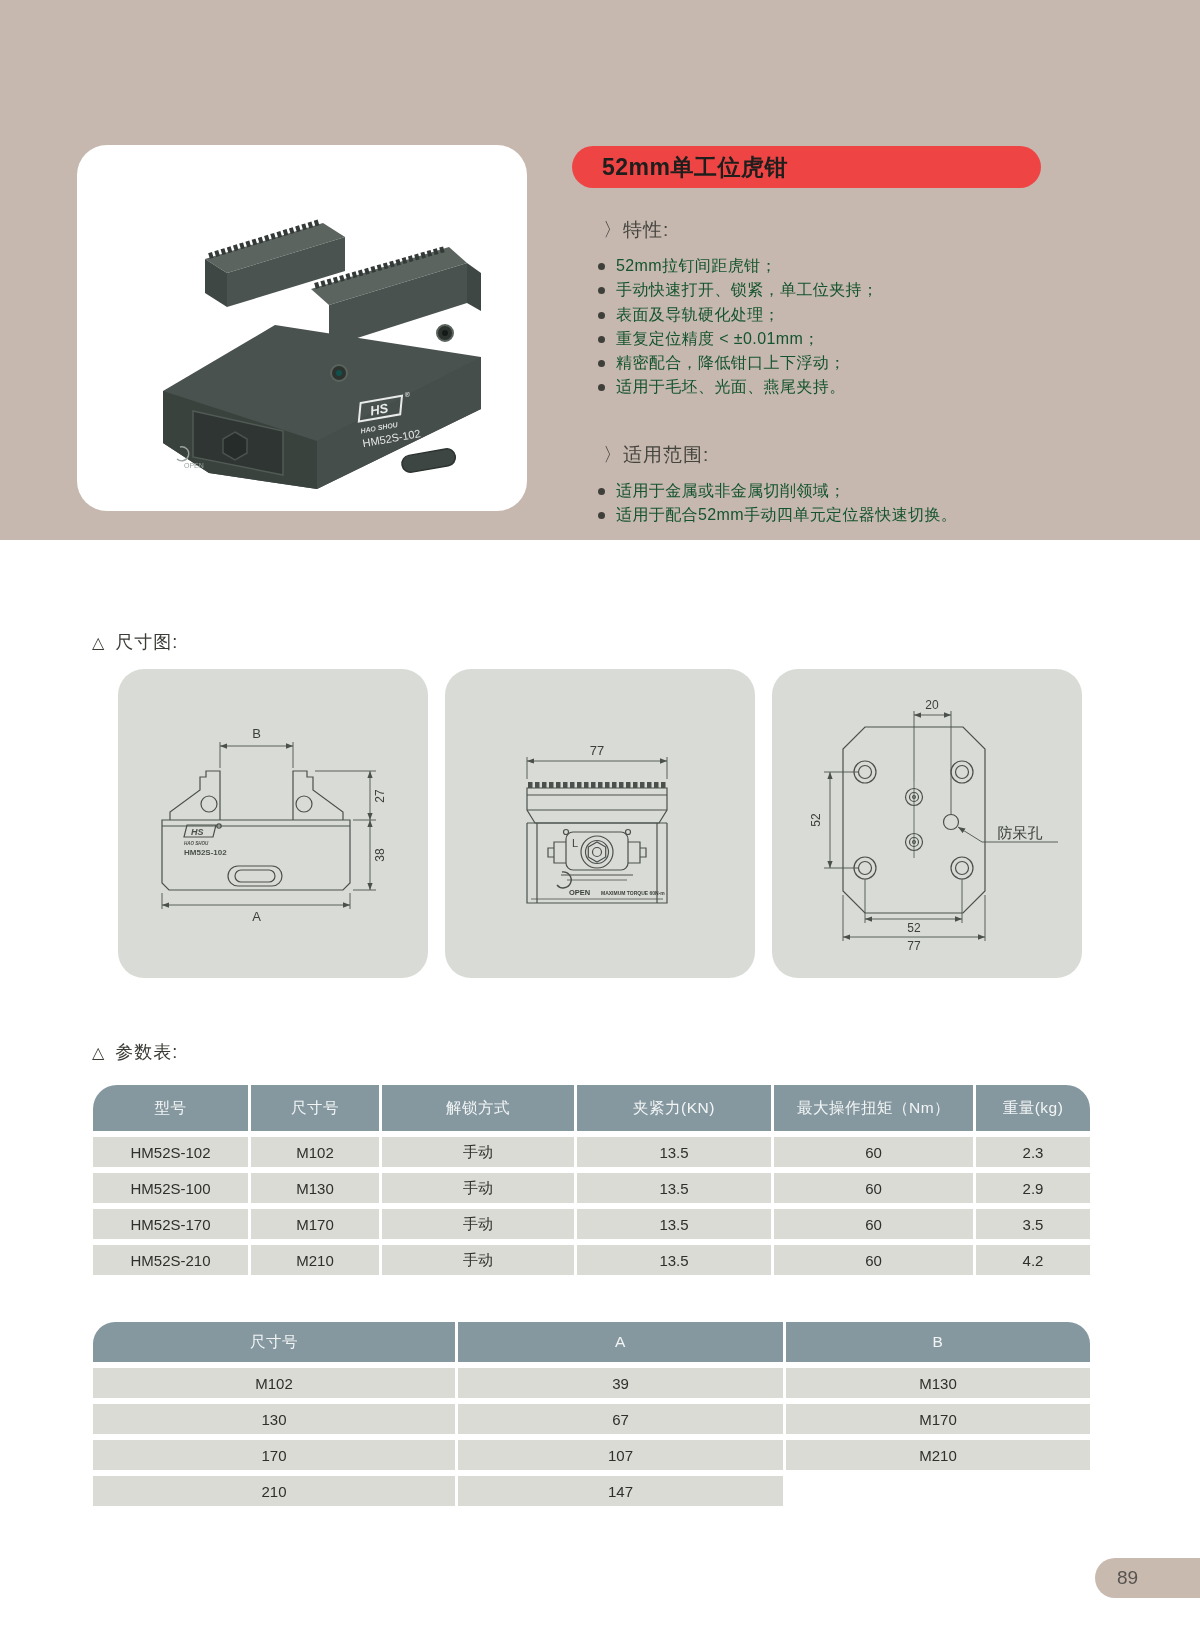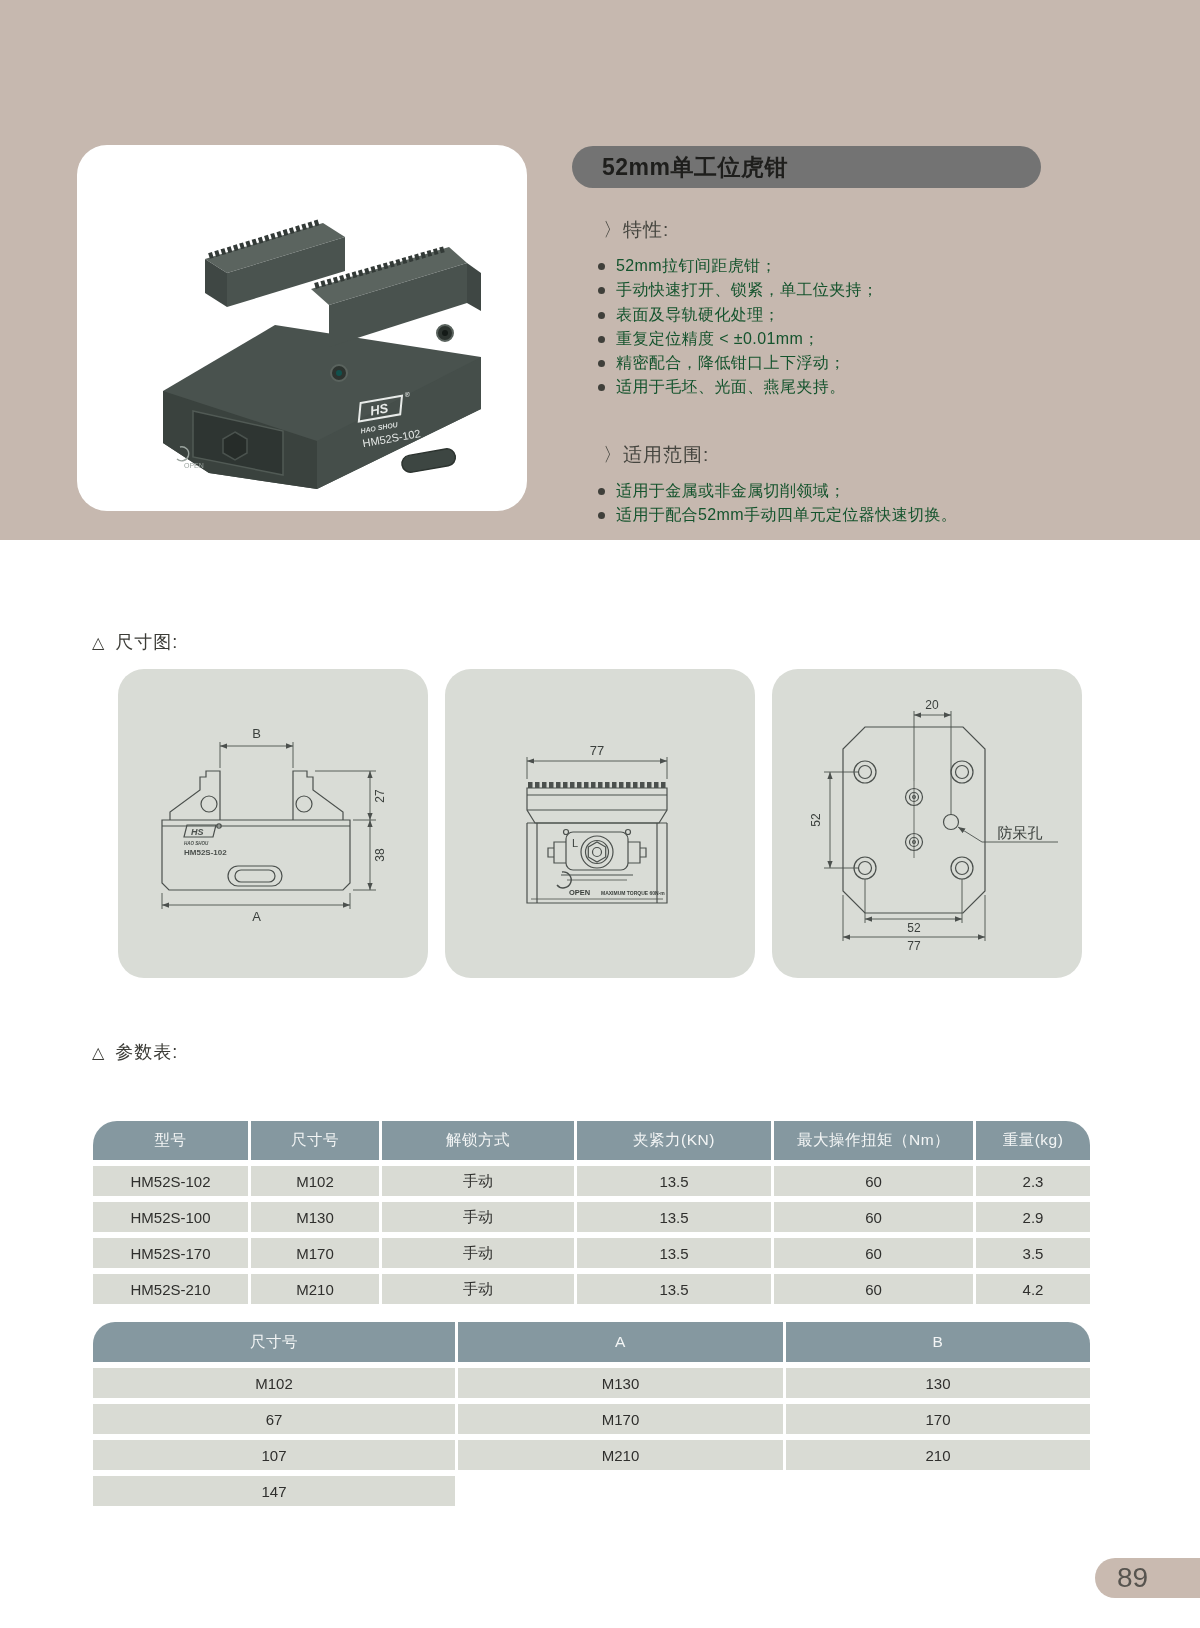"52mm单工位虎钳" .title-pill { background: #737373 -> #ef4444 }
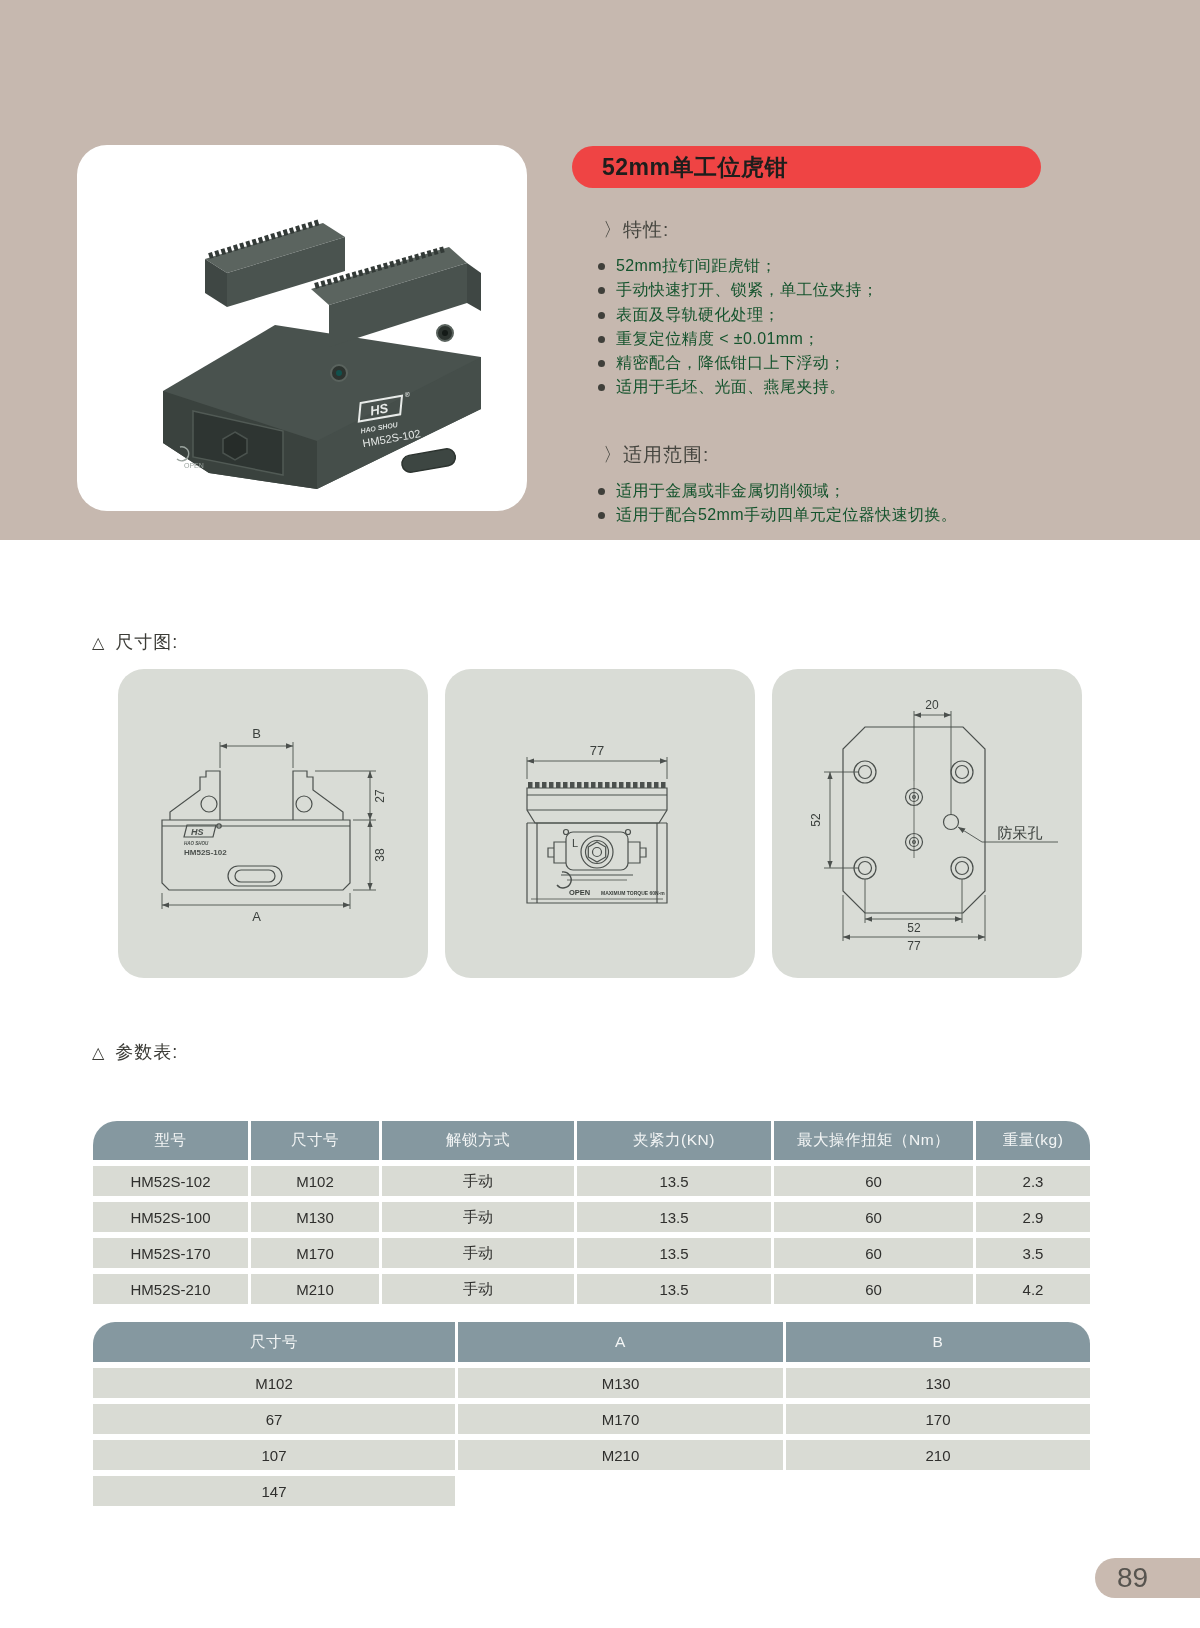"型号" .t1 .h { height: 39px -> 46px; margin-top: 36px -> none }
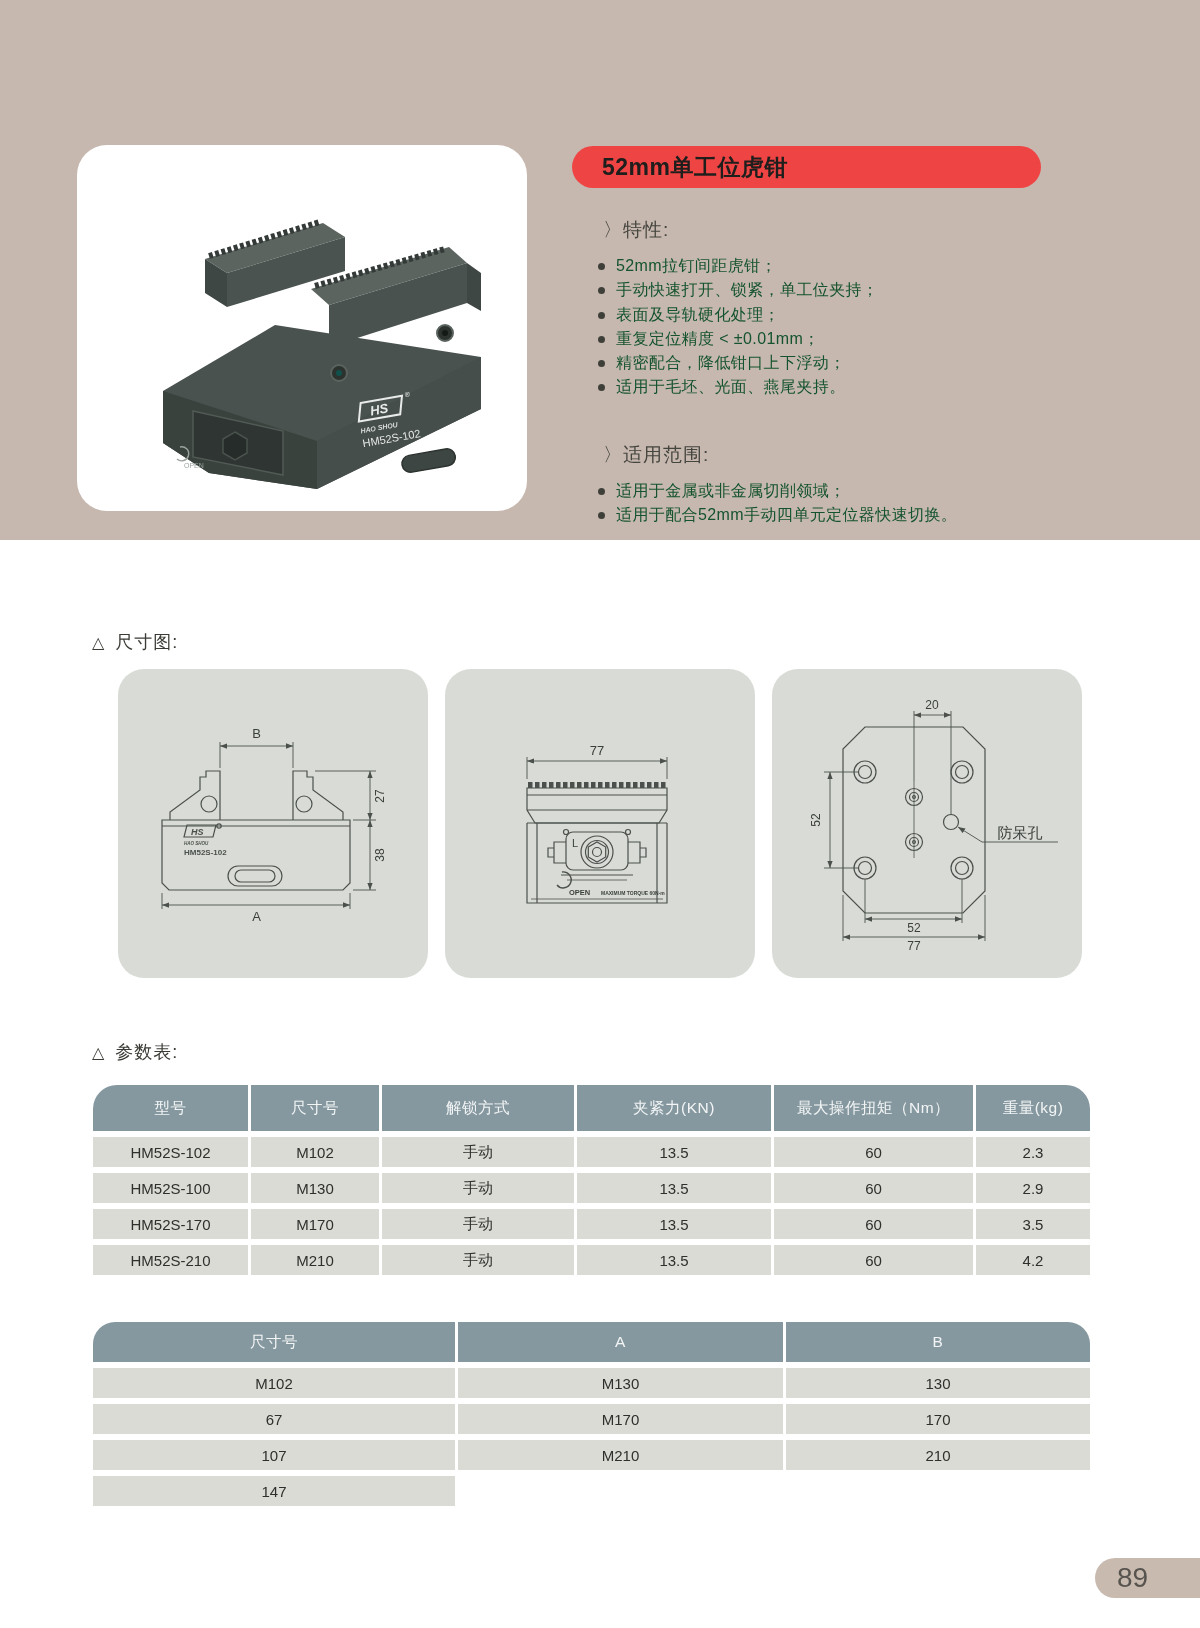"39" div.c { html: none -> <div>39</div> }
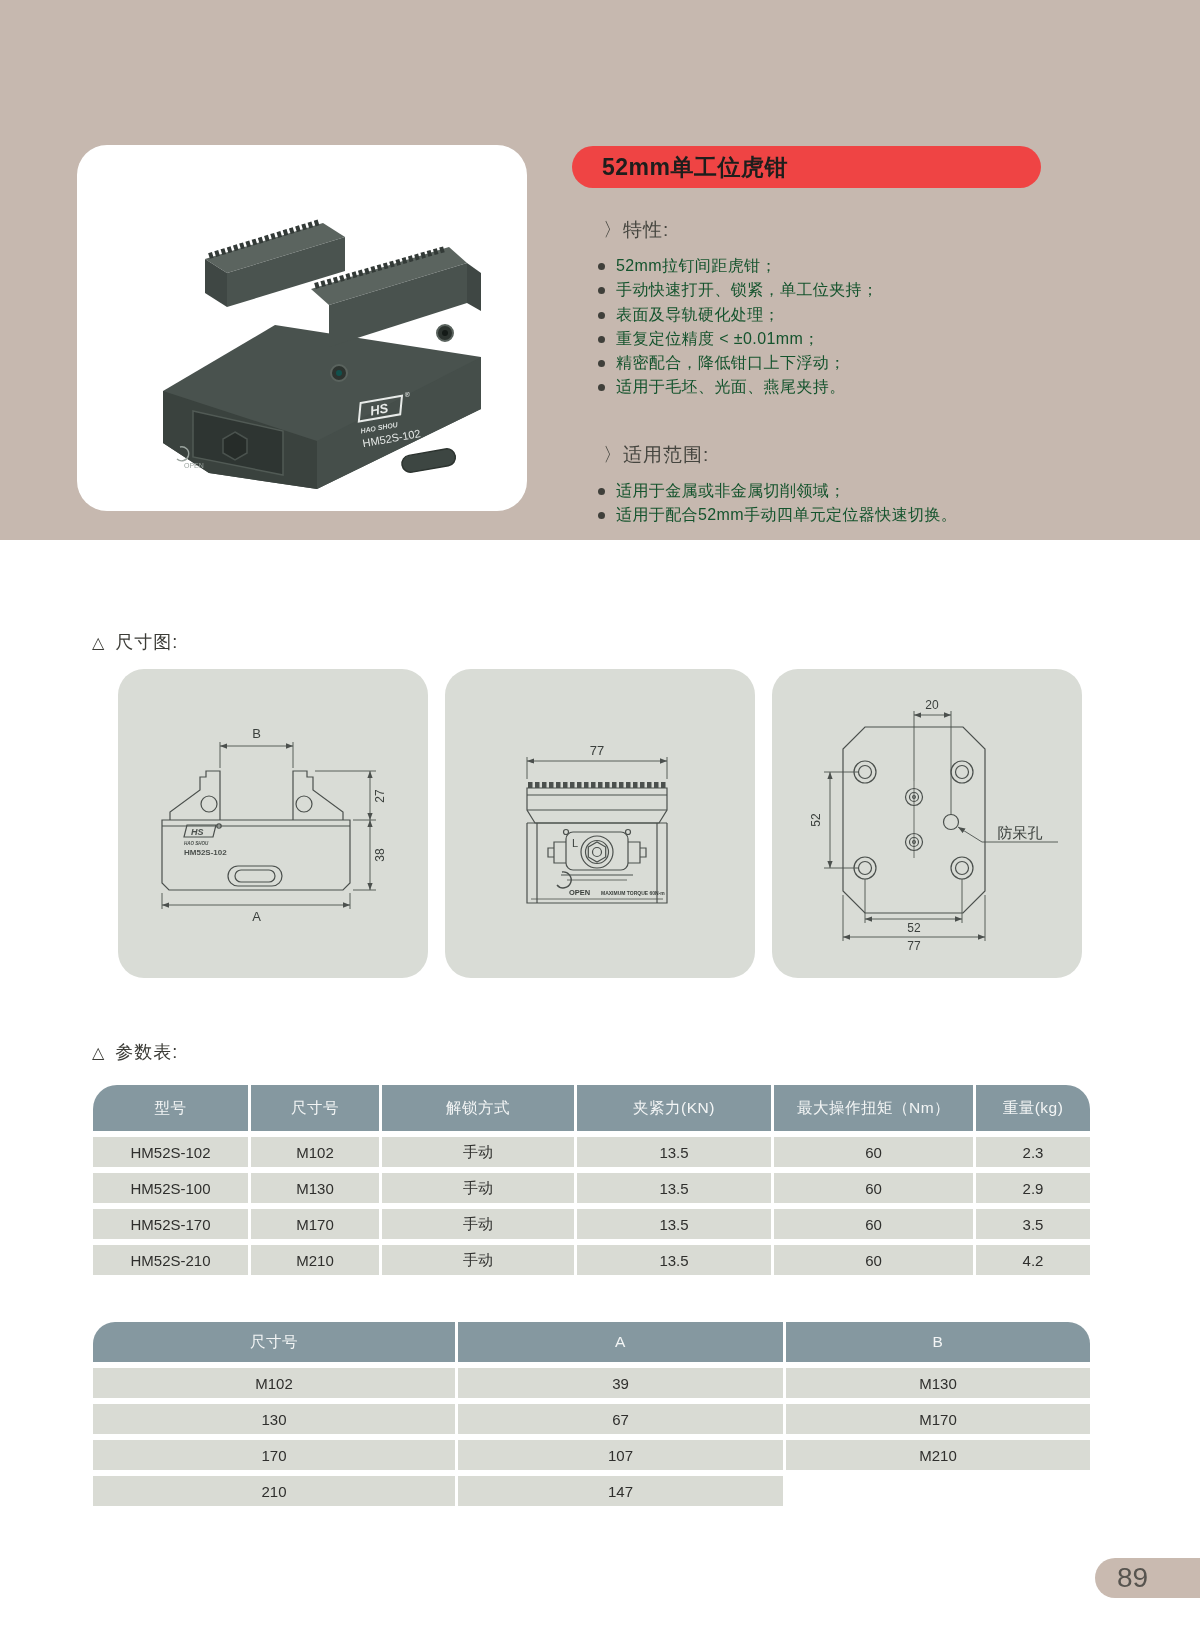"89" .page-tab span { font-size: 28px -> 19px }
